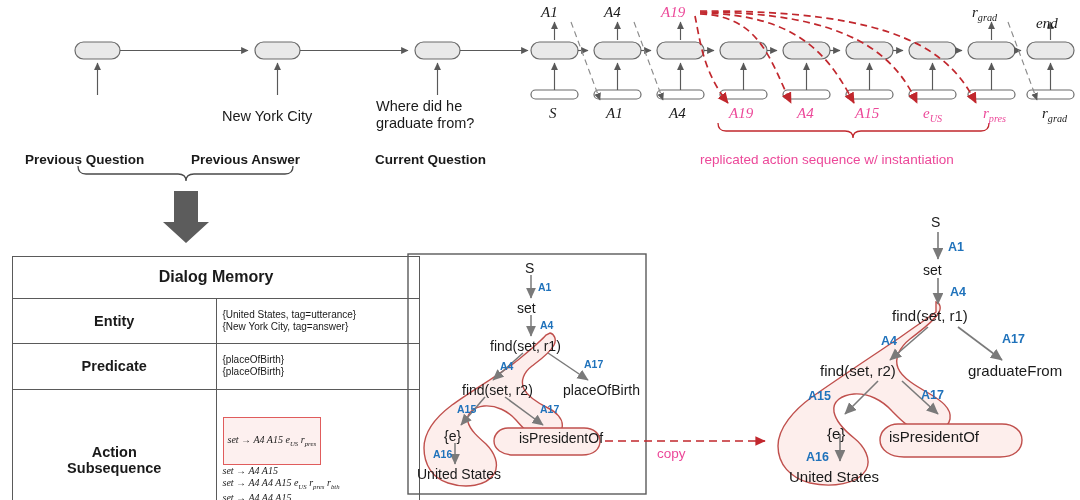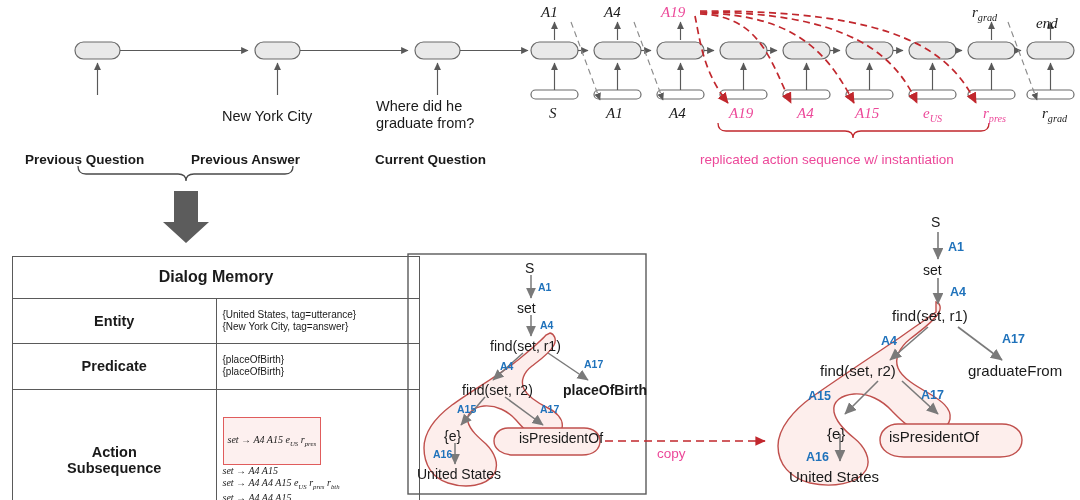"placeOfBirth" div.txt { font-weight: bold -> none }
